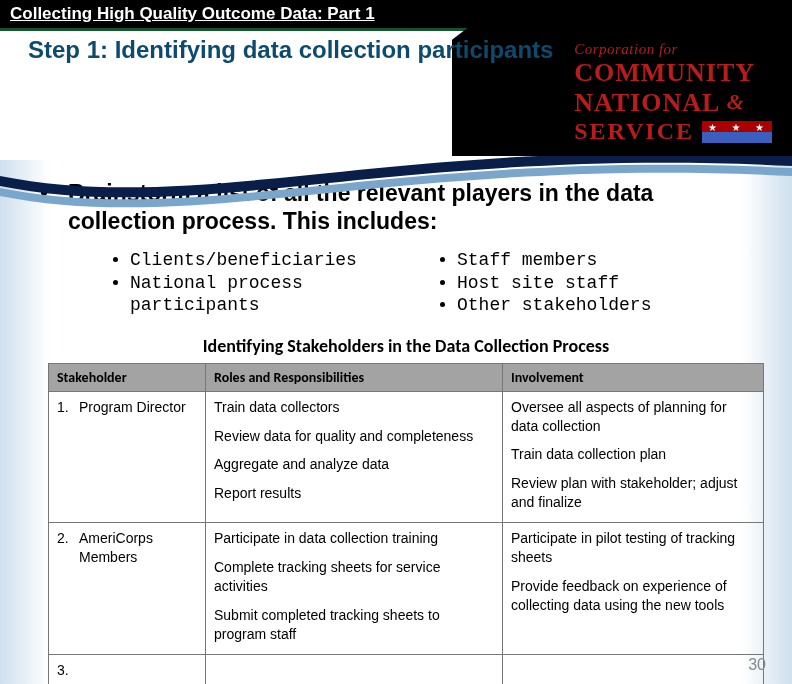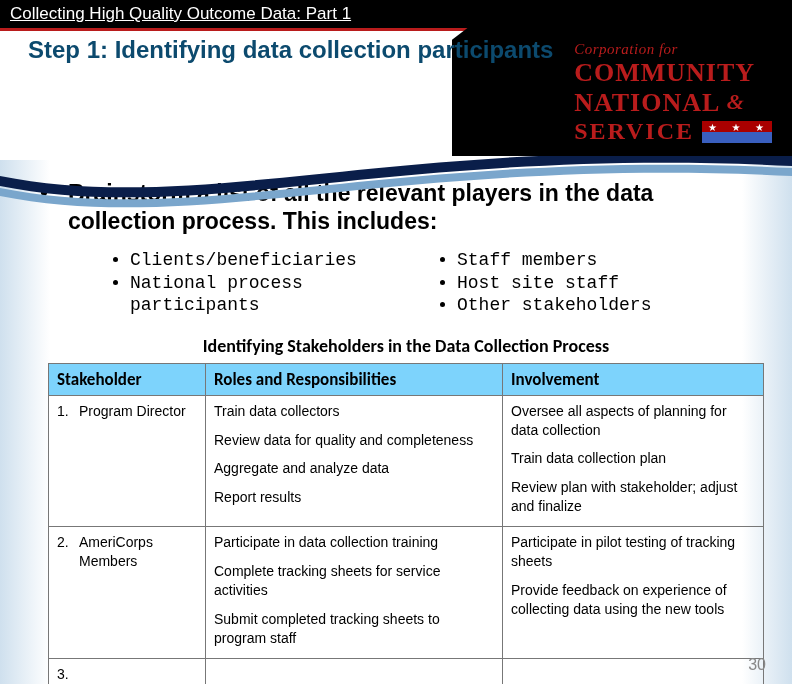"Collecting High Quality Outcome Data:" .topbar { border-bottom: 3px solid #b91c1c -> 3px solid #14532d; font-weight: normal -> bold }
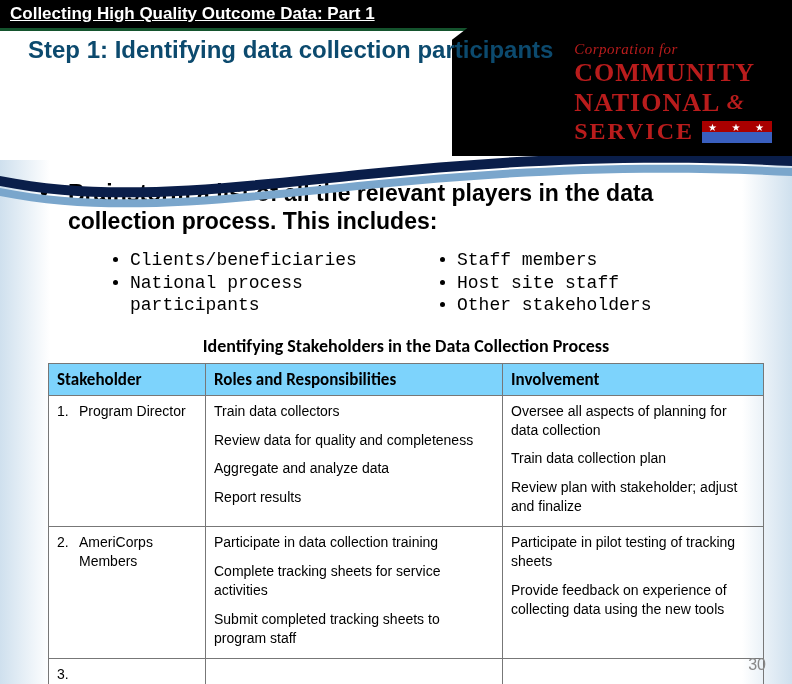"Stakeholder" th { background: #7dd3fc -> #a3a3a3; font-size: 17px -> 14px }
